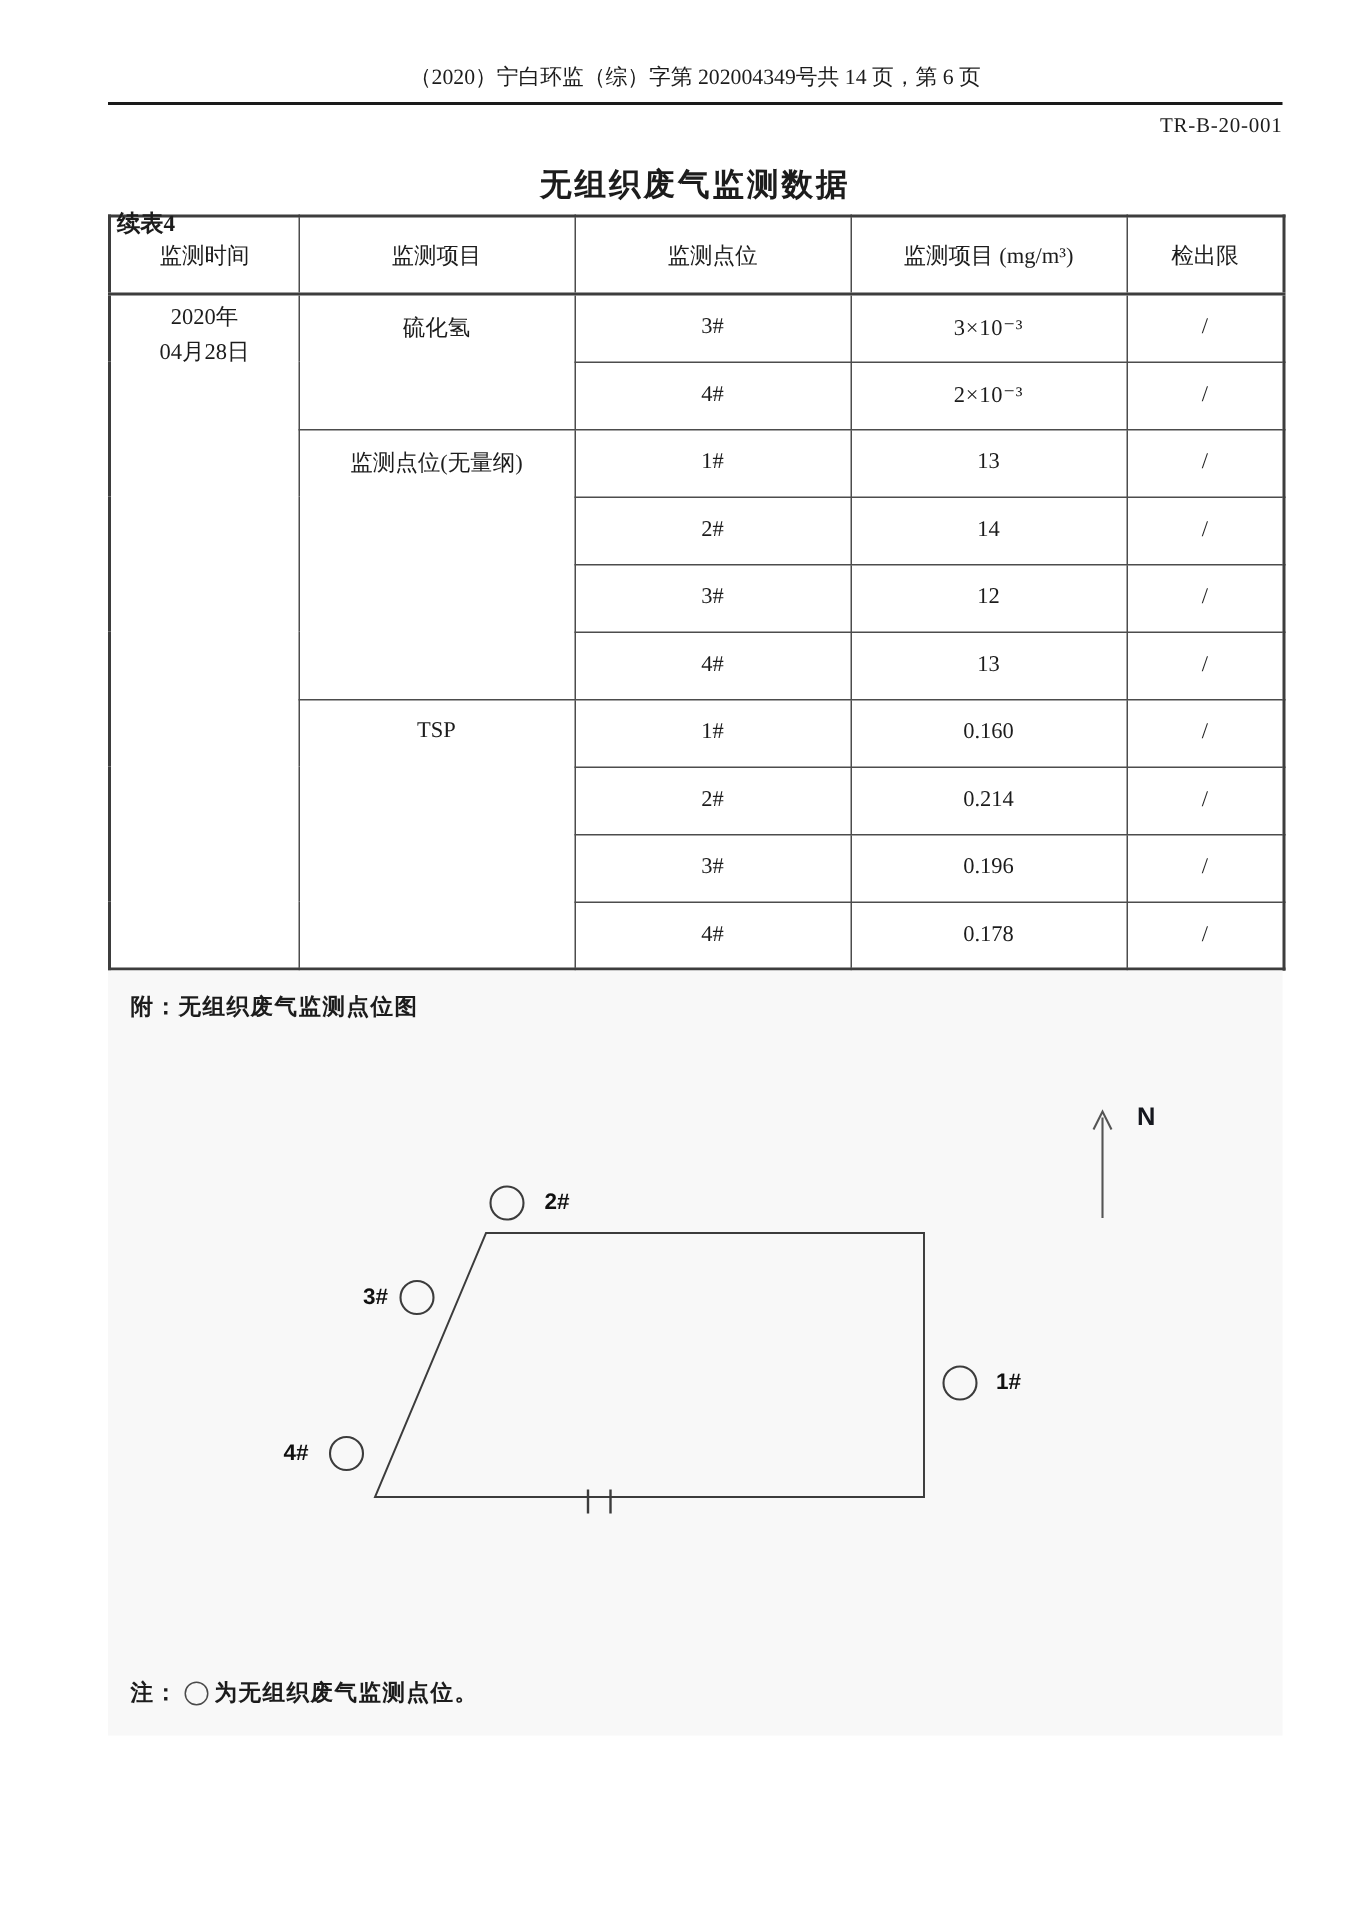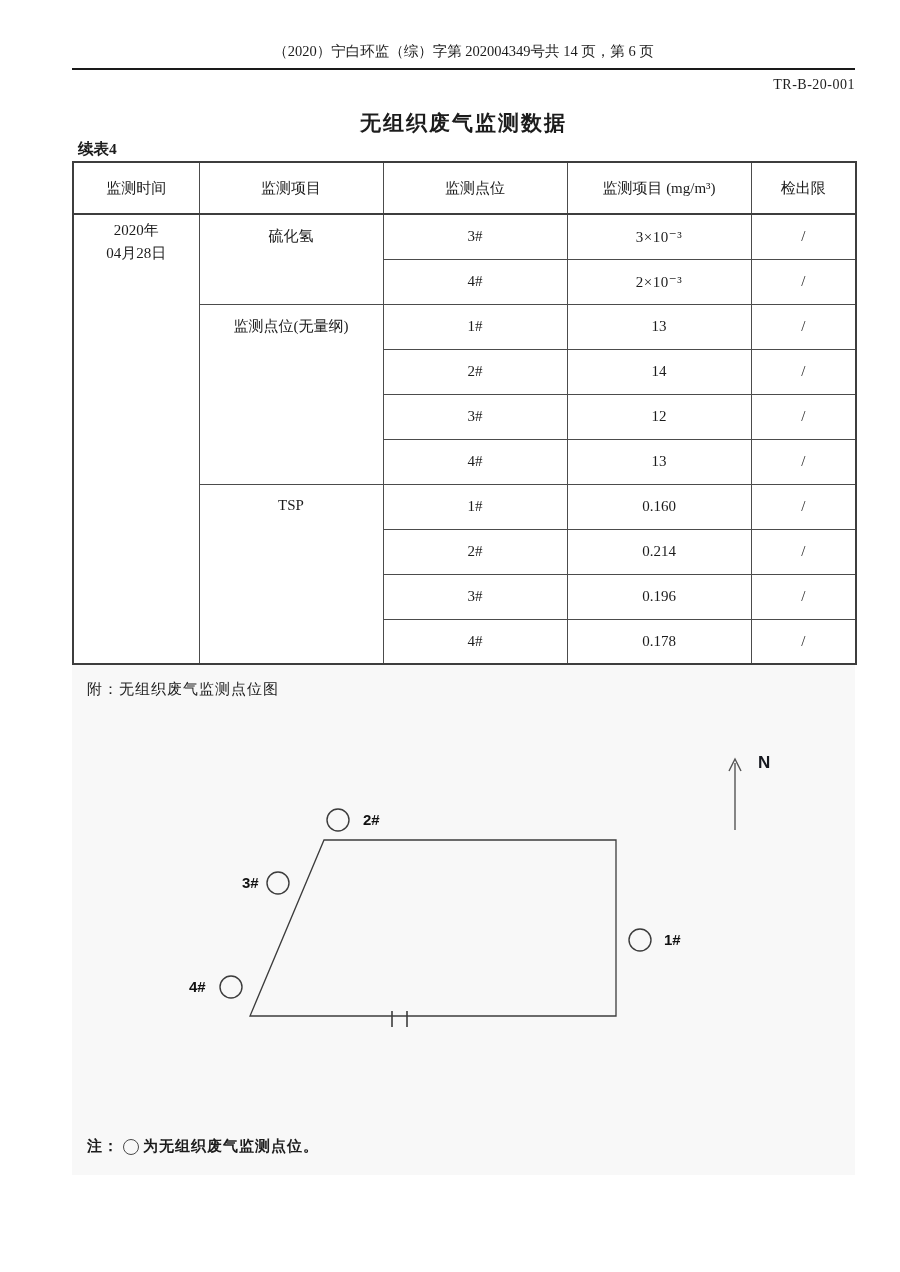"监测时间" table.mon { margin-top: 22px -> 4px }
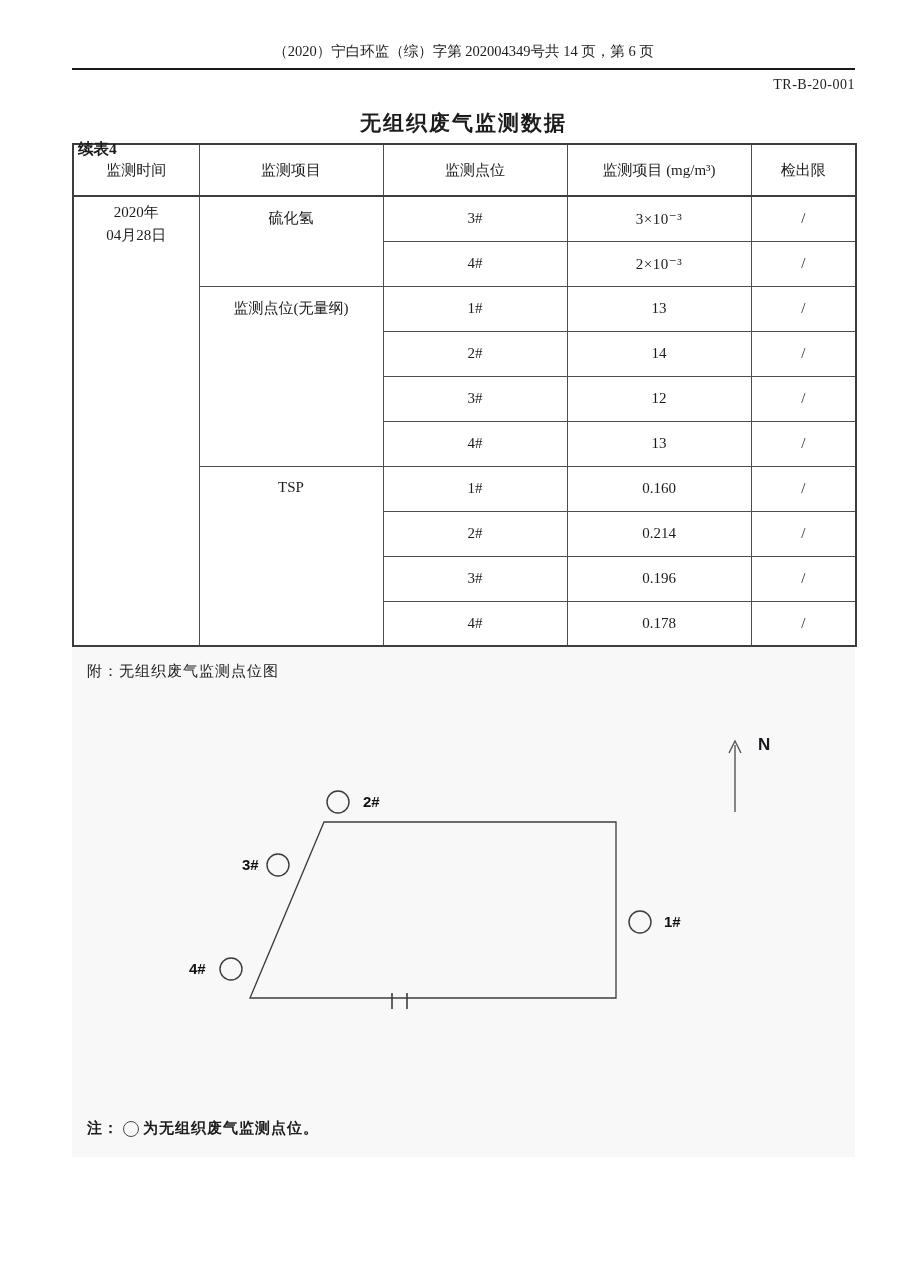"附：无组织废气监测点位图" .panel .caption { font-weight: 400 -> 700 }
